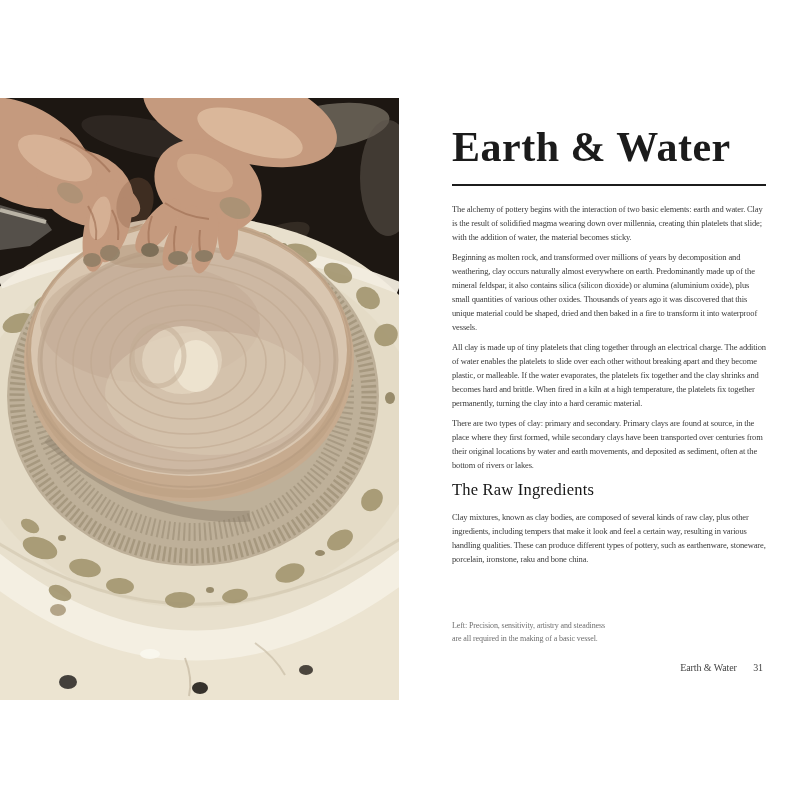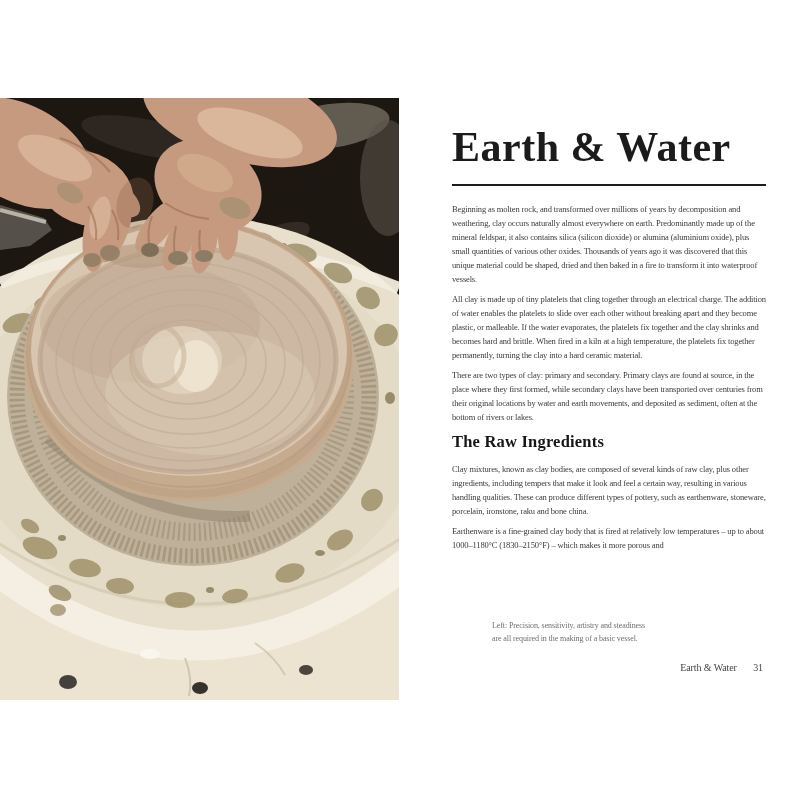"The alchemy of pottery begins" p { html: none -> <p>The alchemy of pottery begins with the interaction of two basic elements: earth and water. Clay is the result of solidified magma wearing down over millennia, creating thin platelets that slide; with the addition of water, the material becomes sticky.</p> }
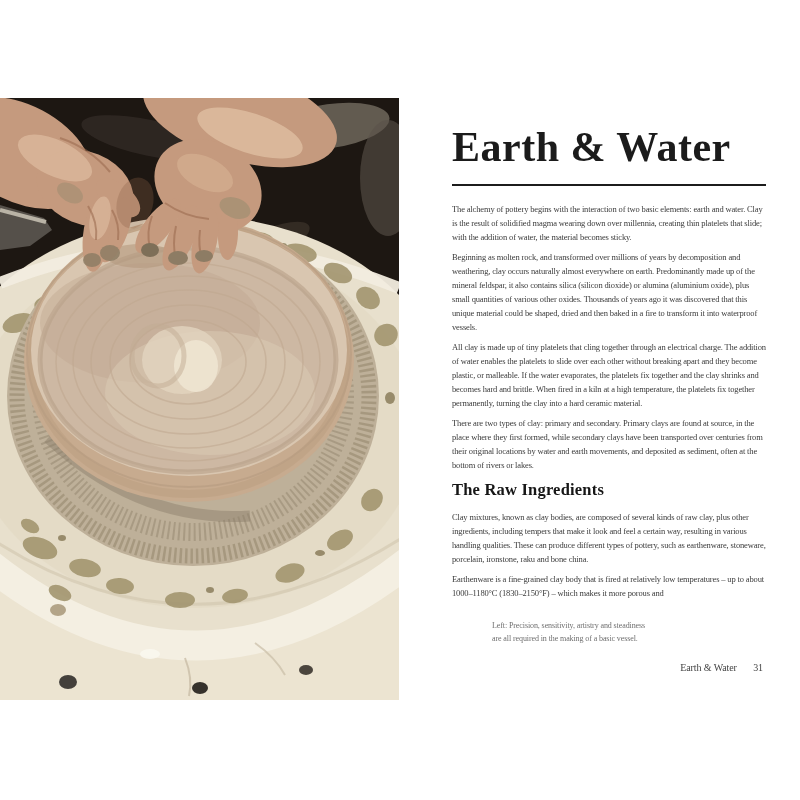"The Raw Ingredients" .section-heading { font-weight: 700 -> 400 }
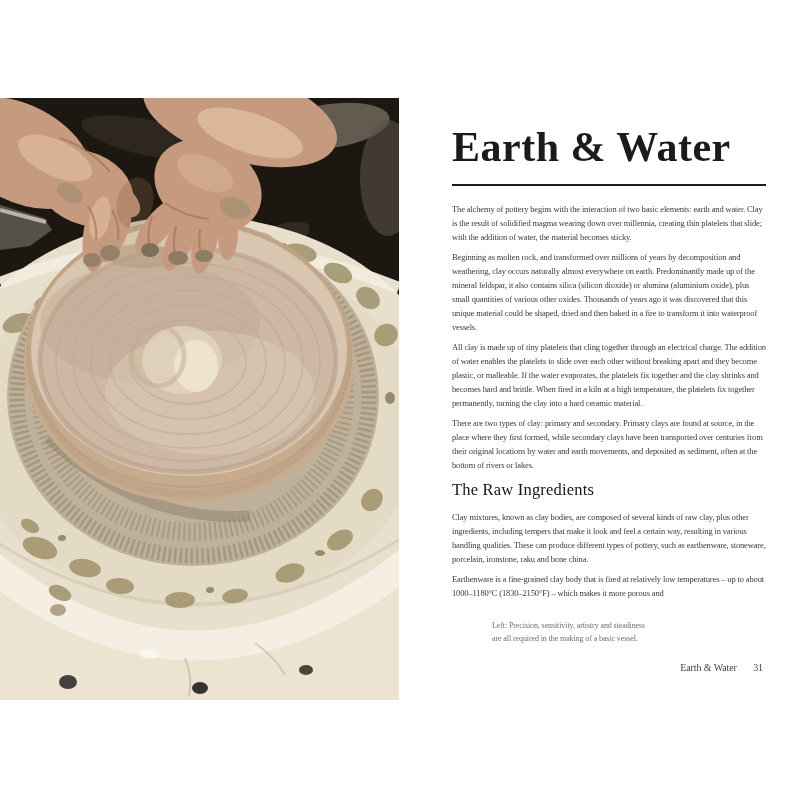"Earthenware is a fine-grained clay" p { html: <p>Earthenware is a fine-grained clay body that is fired at relatively low temperatures – up to about 1000–1180°C (1830–2150°F) – which makes it more porous and</p> -> none }
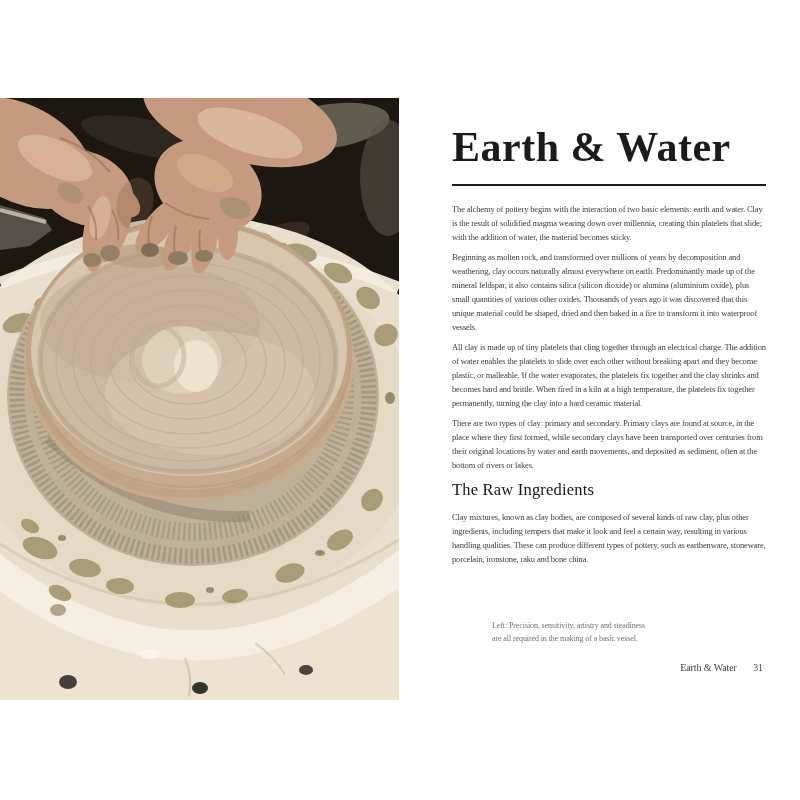"Left: Precision, sensitivity, artistry" .caption div { margin-left: 40px -> none }
